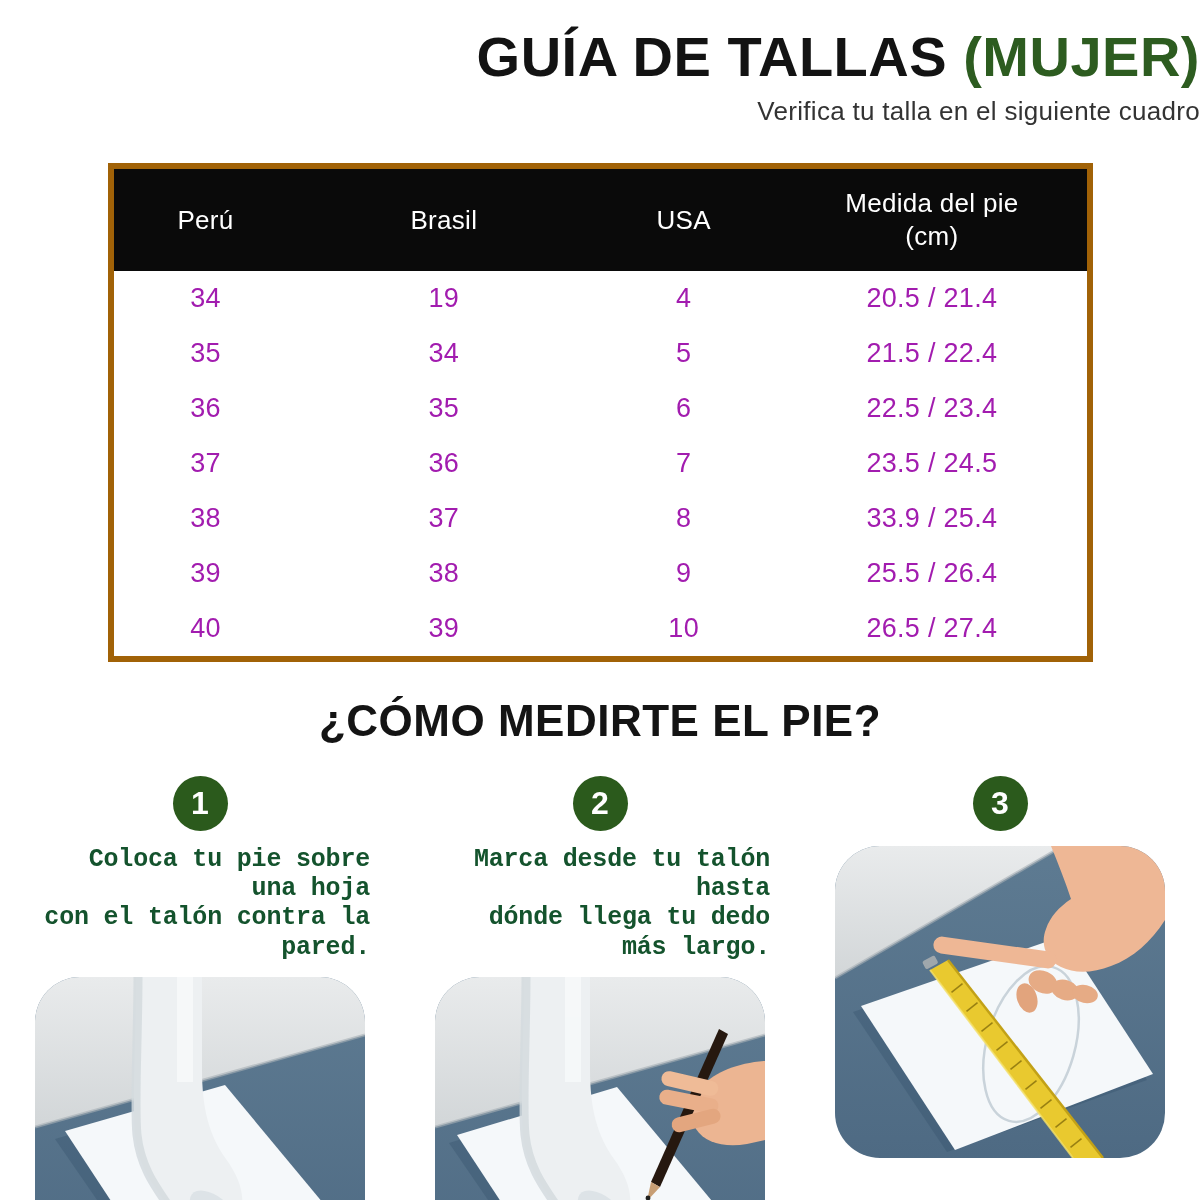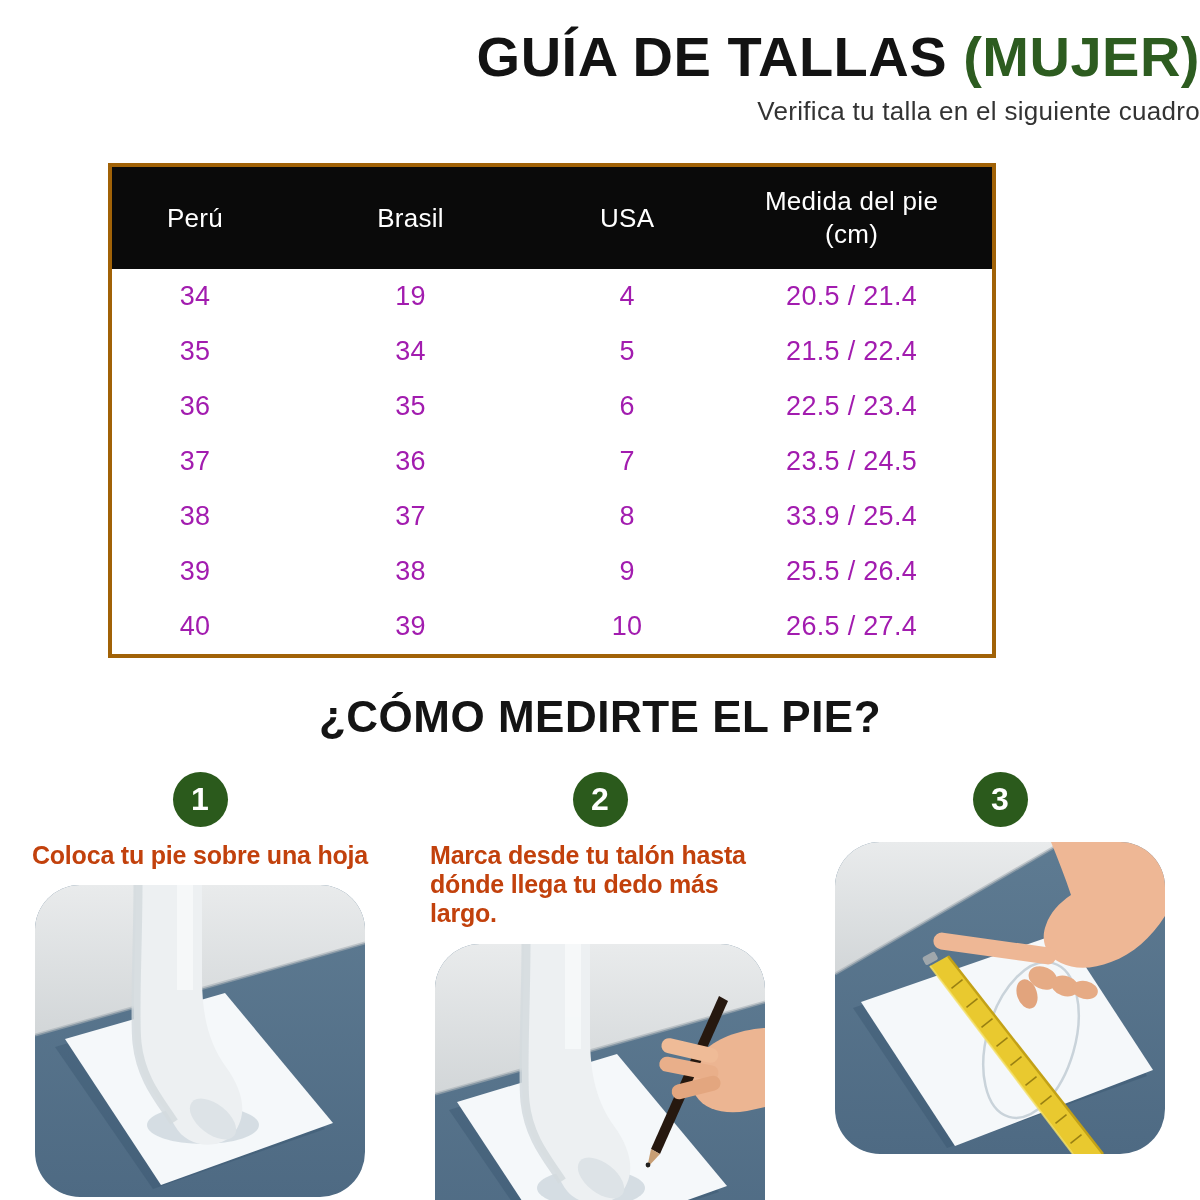"Perú" .size-table { border: 4px solid #a16207 -> 6px solid #a16207; width: 888px -> 985px }
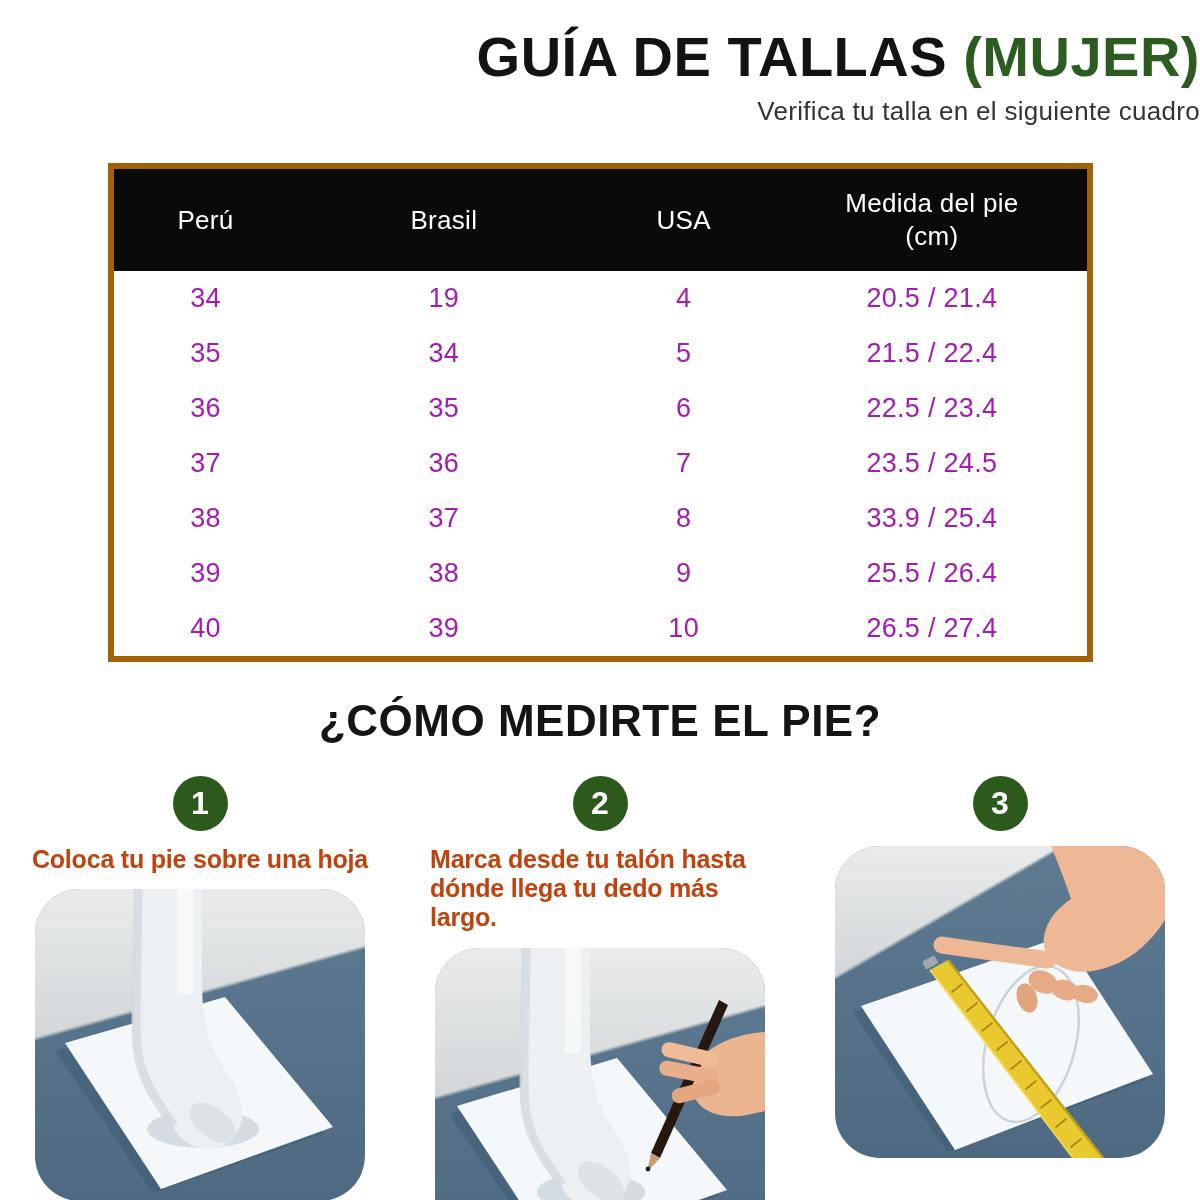"Coloca tu pie sobre una" .step-text { color: #c2410c -> #14532d; font-family: none -> Liberation Mono, monospace; text-align: left -> right }
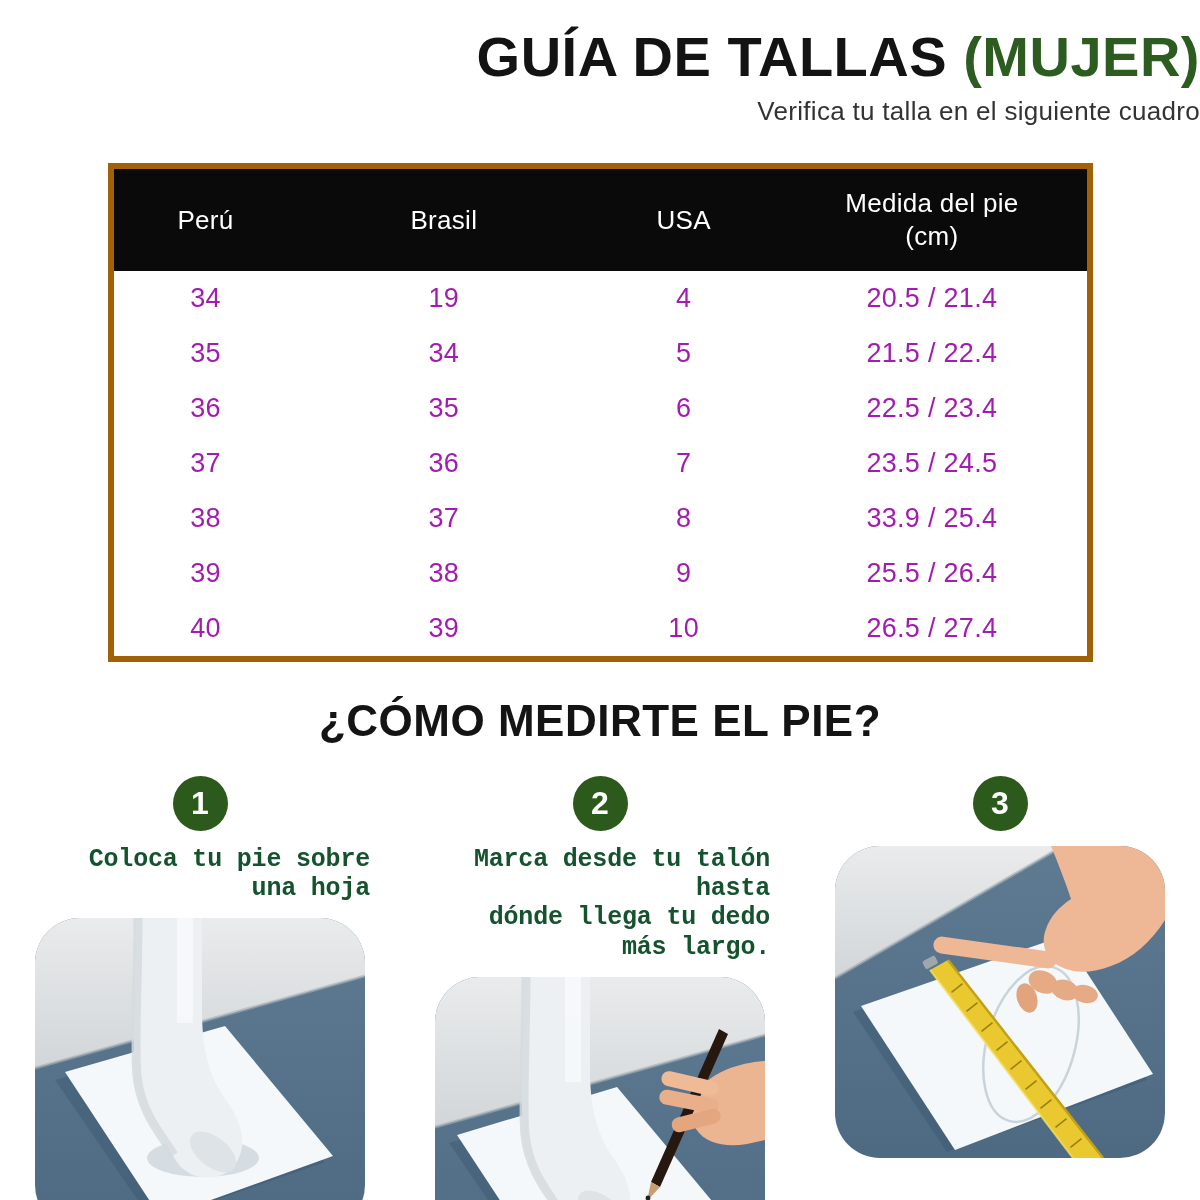"con el talón contra la" span { html: none -> <span>con el talón contra la pared.</span> }
